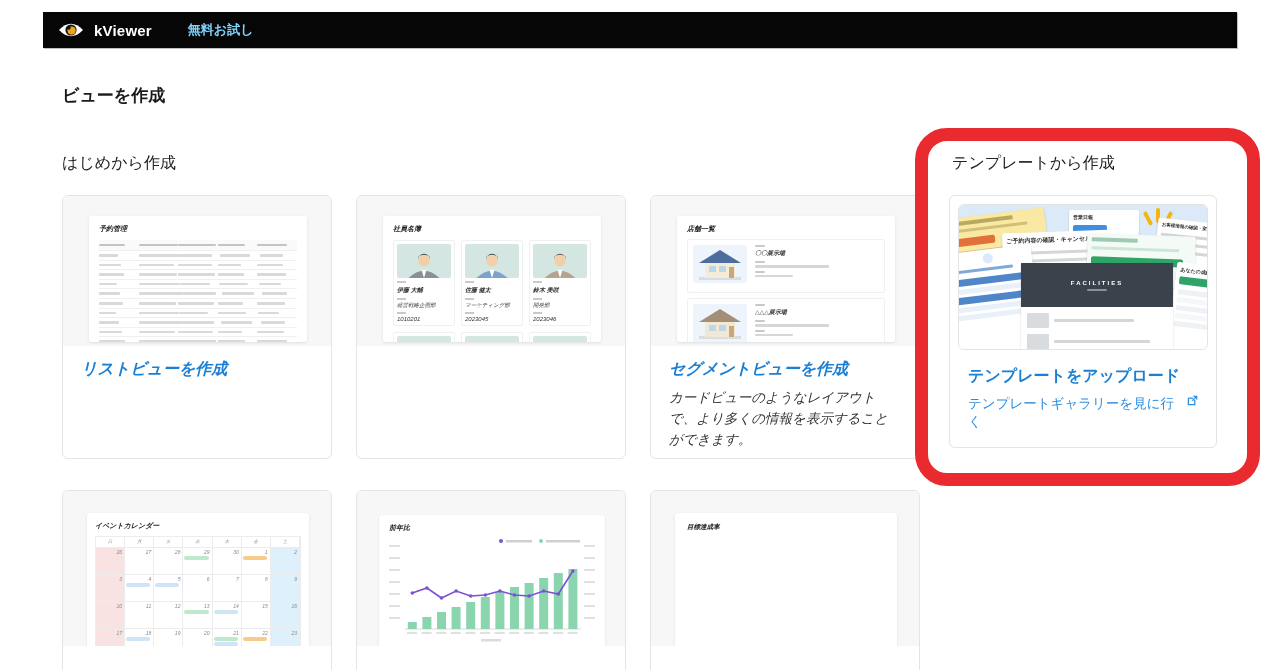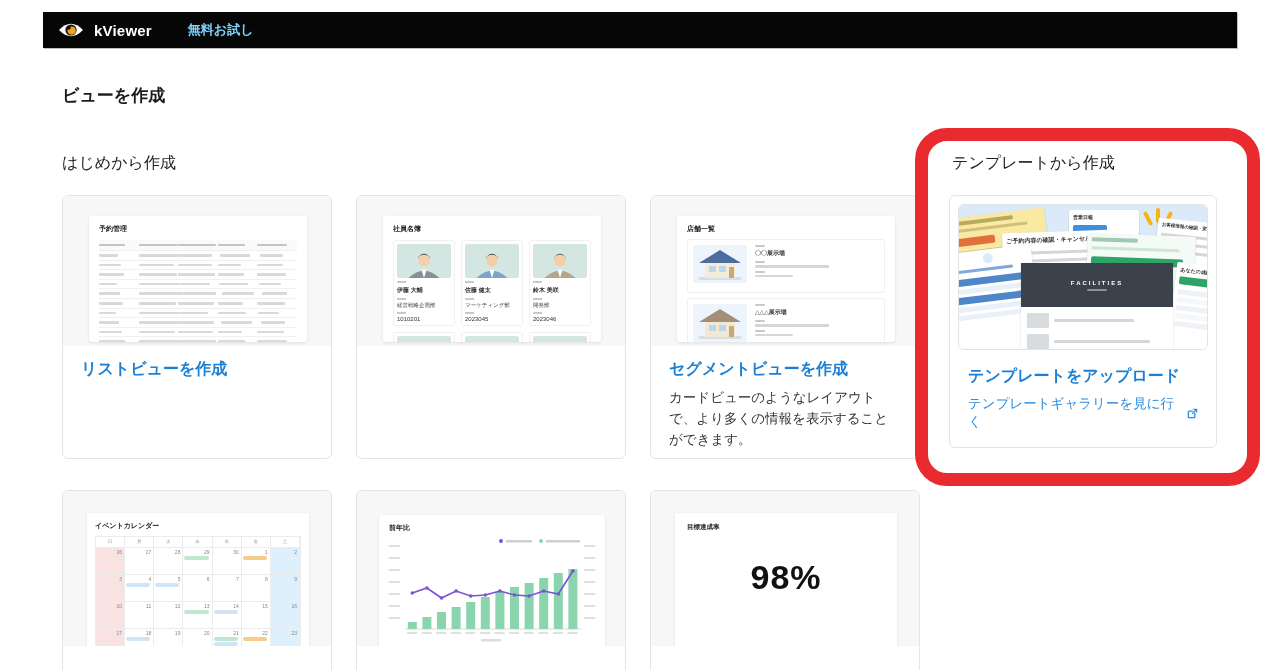"リストビューを作成" .row { font-style: none -> italic }
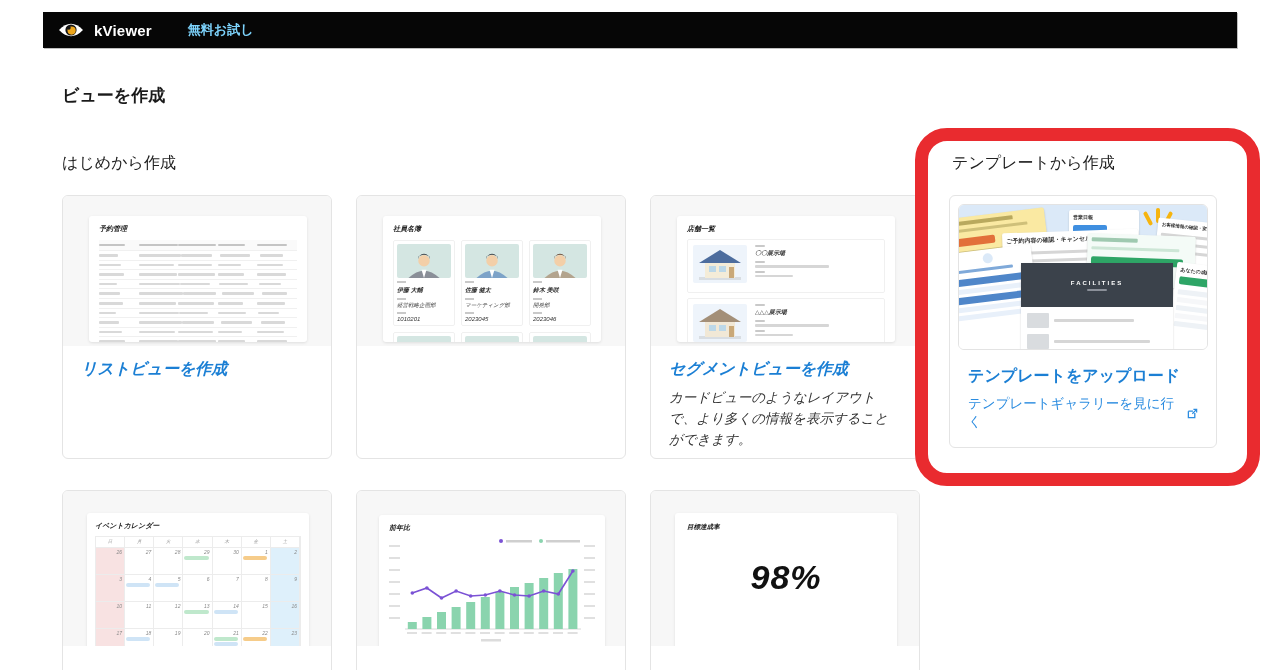"テンプレートギャラリーを見に行く" .gallery-link { align-items: center -> flex-start }
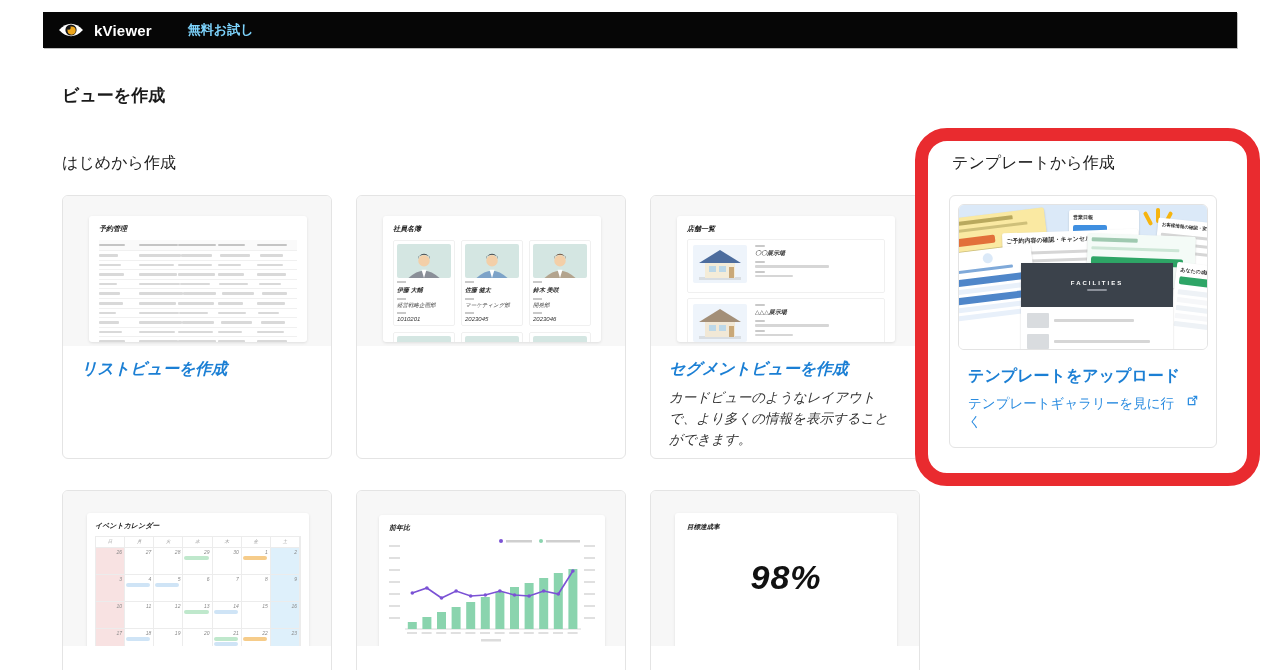"98%" div.kpi-value { html: <div>98%</div> -> none }
